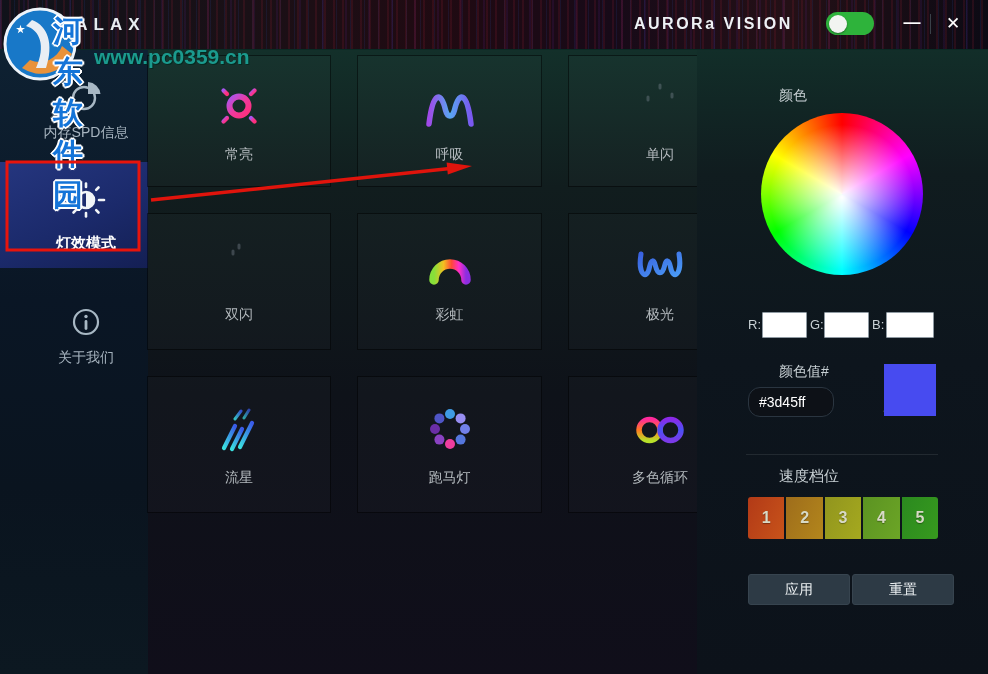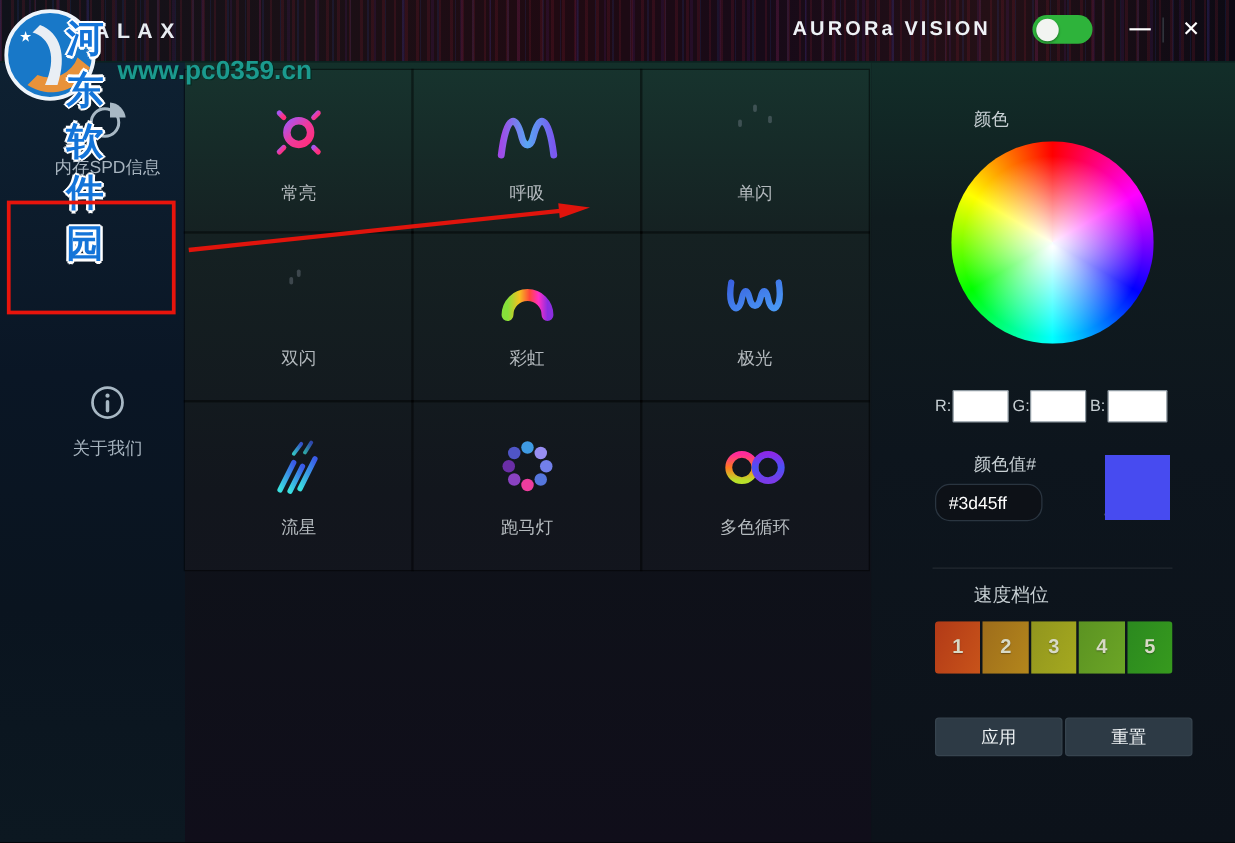"常亮" .grid { gap: none -> 28px }
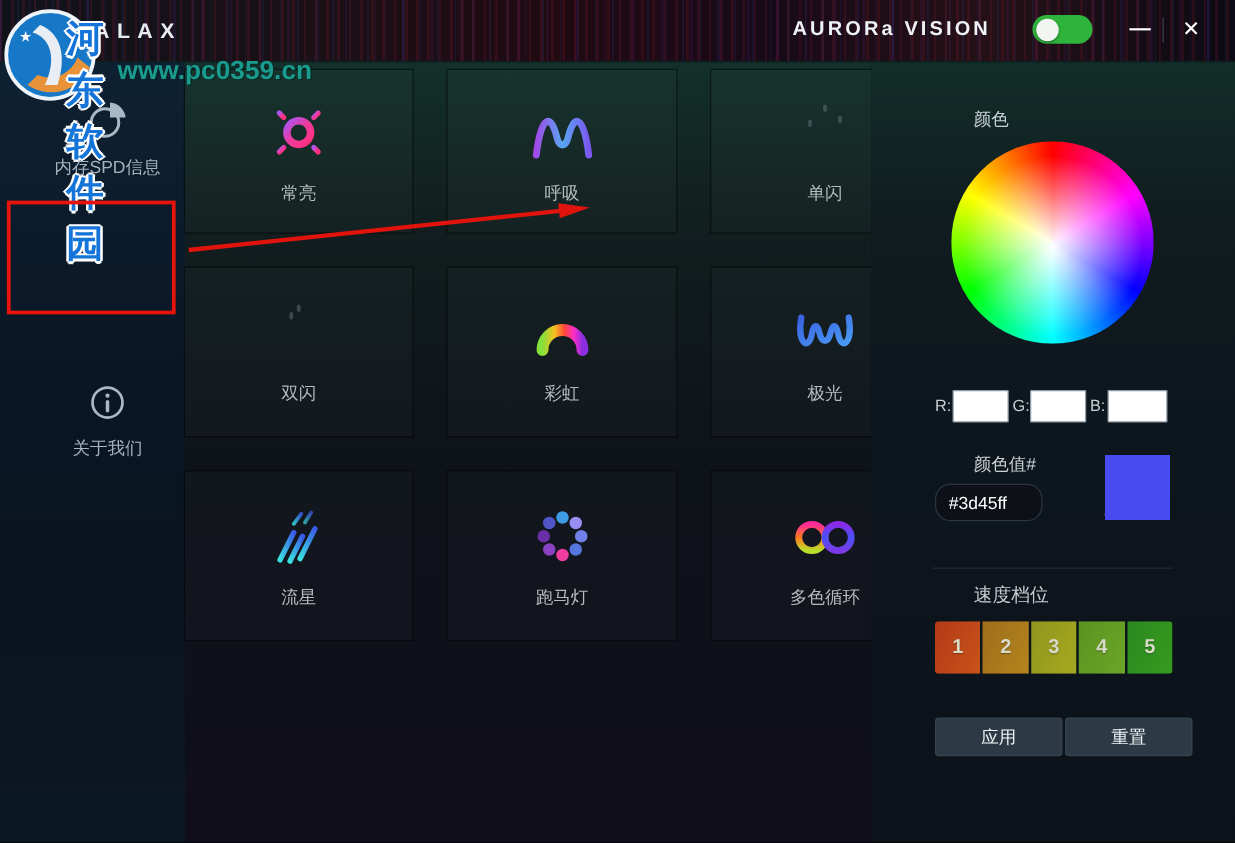"灯效模式" div.side-item { html: none -> <div> <span> <svg> <g> <circle></circle> <line></line> <line></line> <line></line> <line></line> <line></line> <line></line> <line></line> <line></line> </g> <path></path> </svg> </span> <span>灯效模式</span> </div> }
